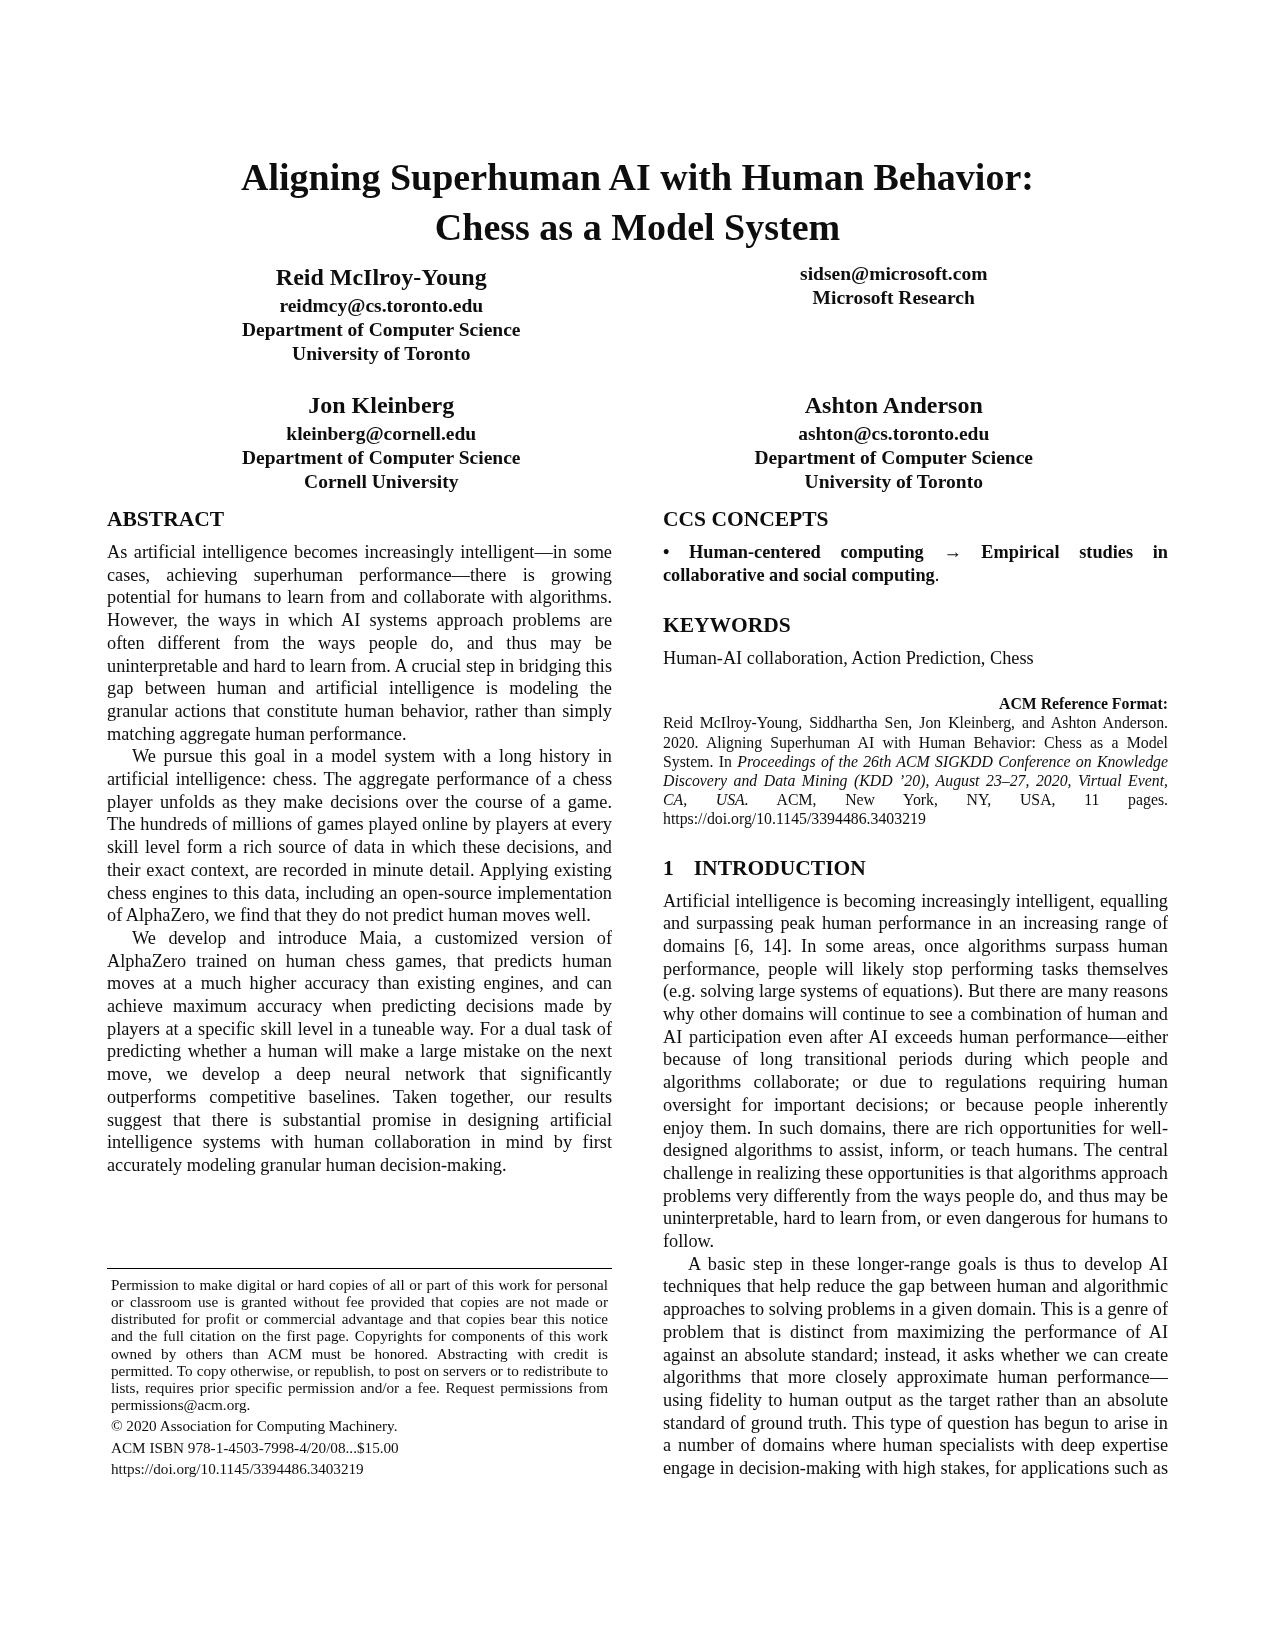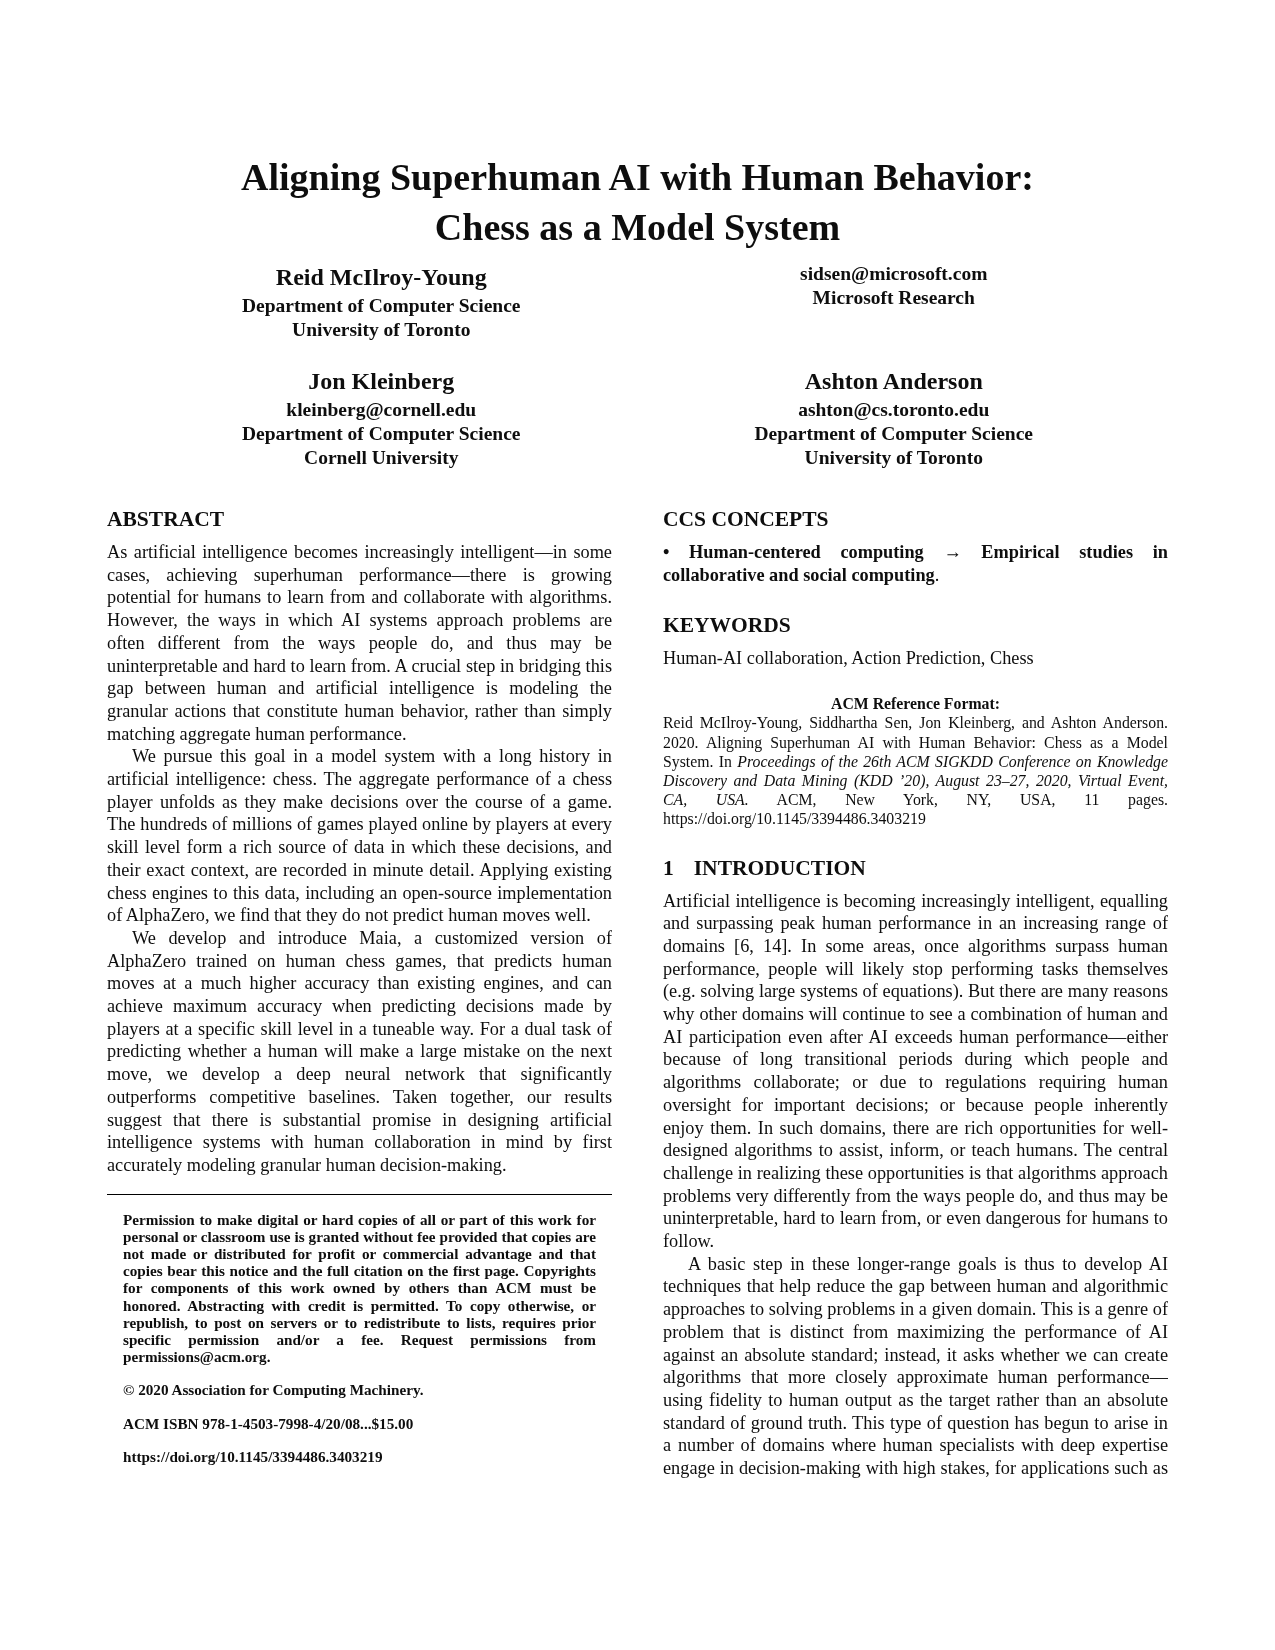"reidmcy@cs.toronto.edu" div.meta { html: none -> <div>reidmcy@cs.toronto.edu</div> }
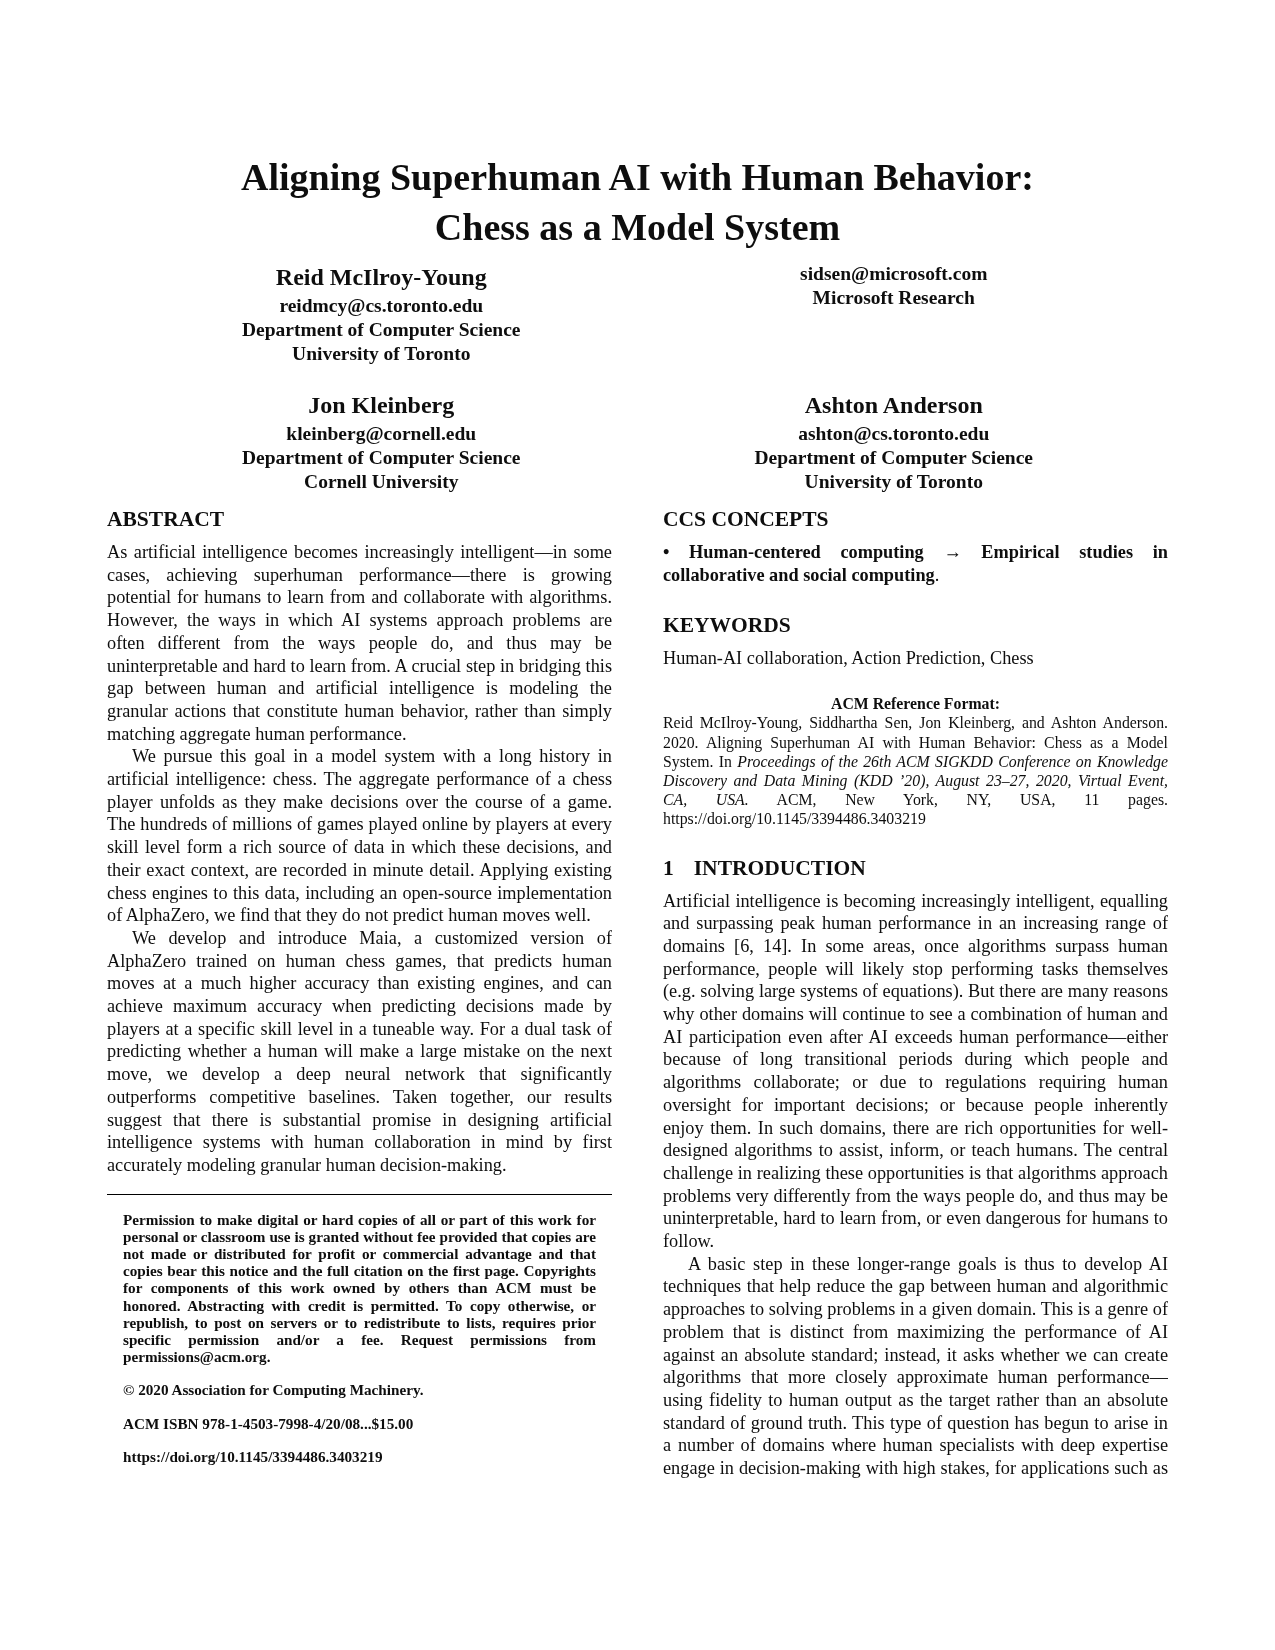"ACM Reference Format:" .acm-ref .ref-head { text-align: center -> right }
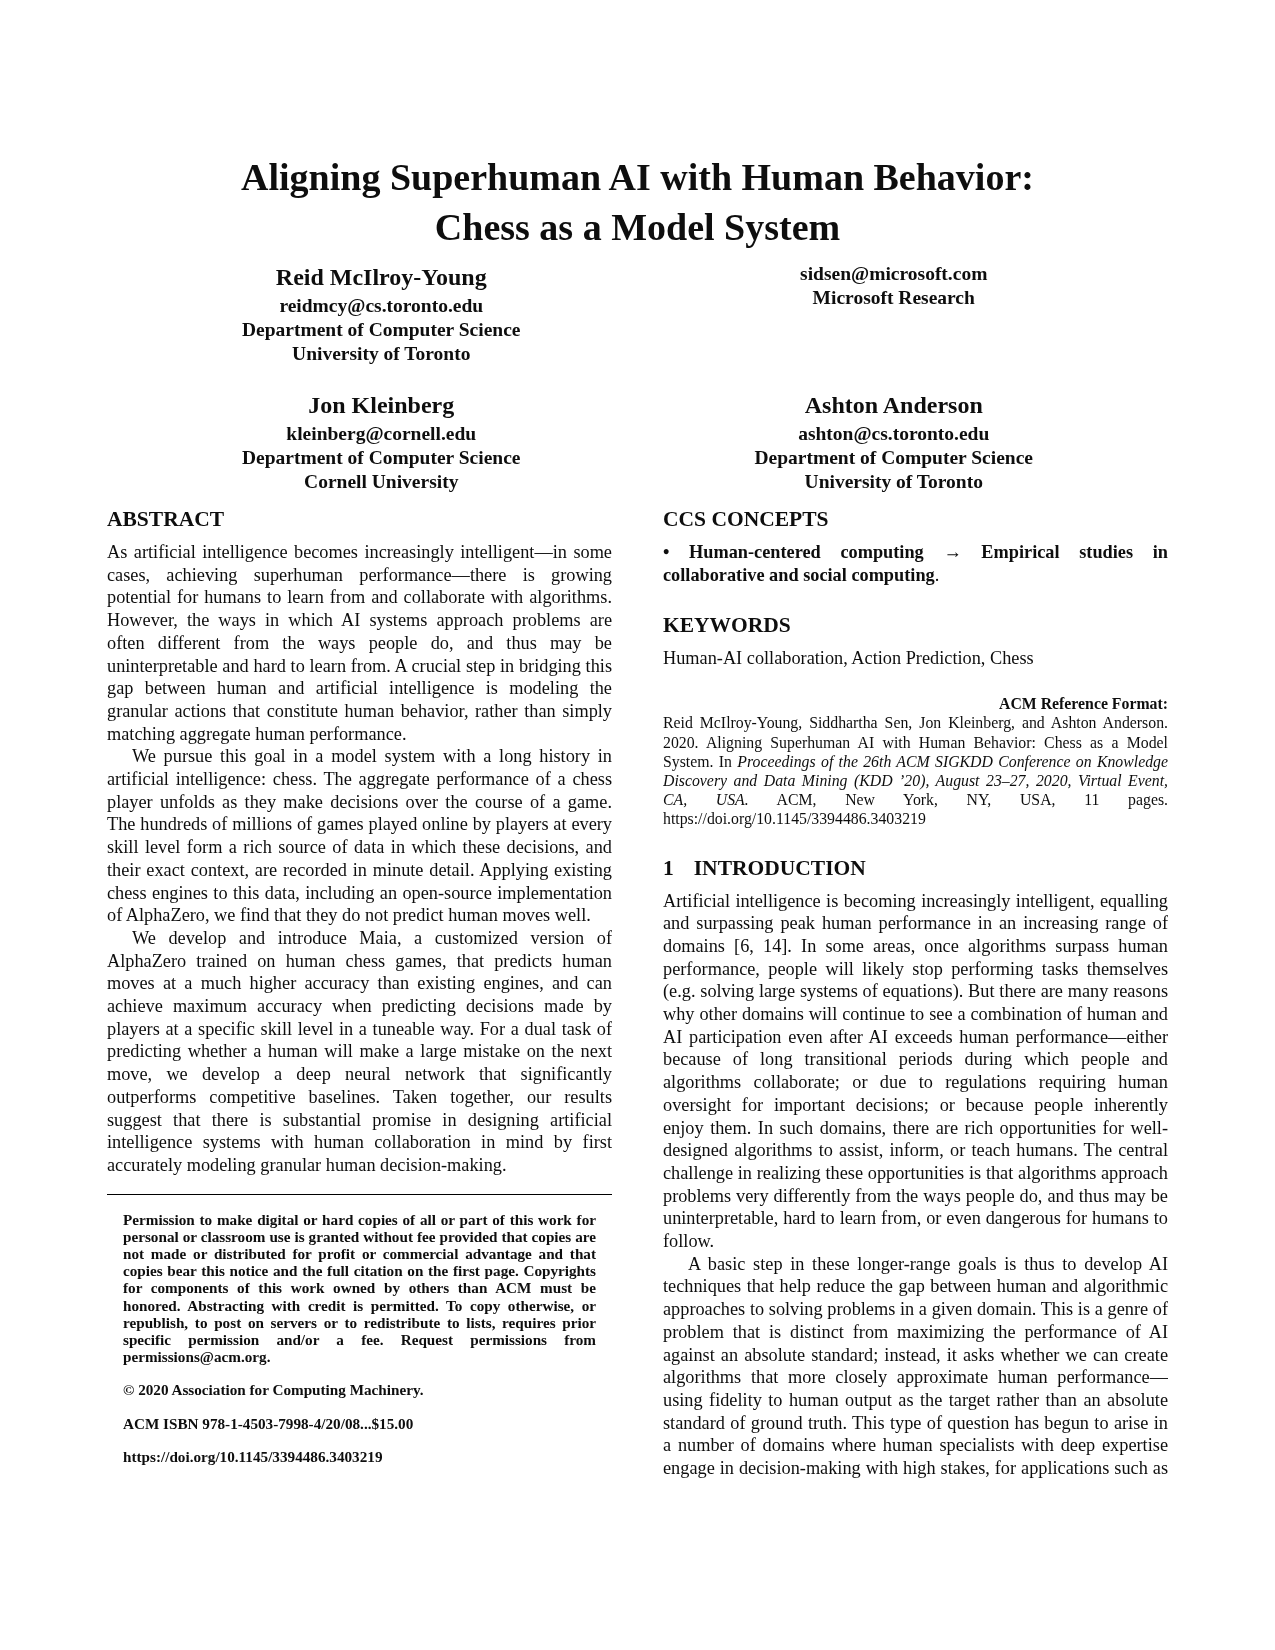"Permission to make digital or" .footnote p { font-weight: bold -> none; margin: 16px -> 4px }
